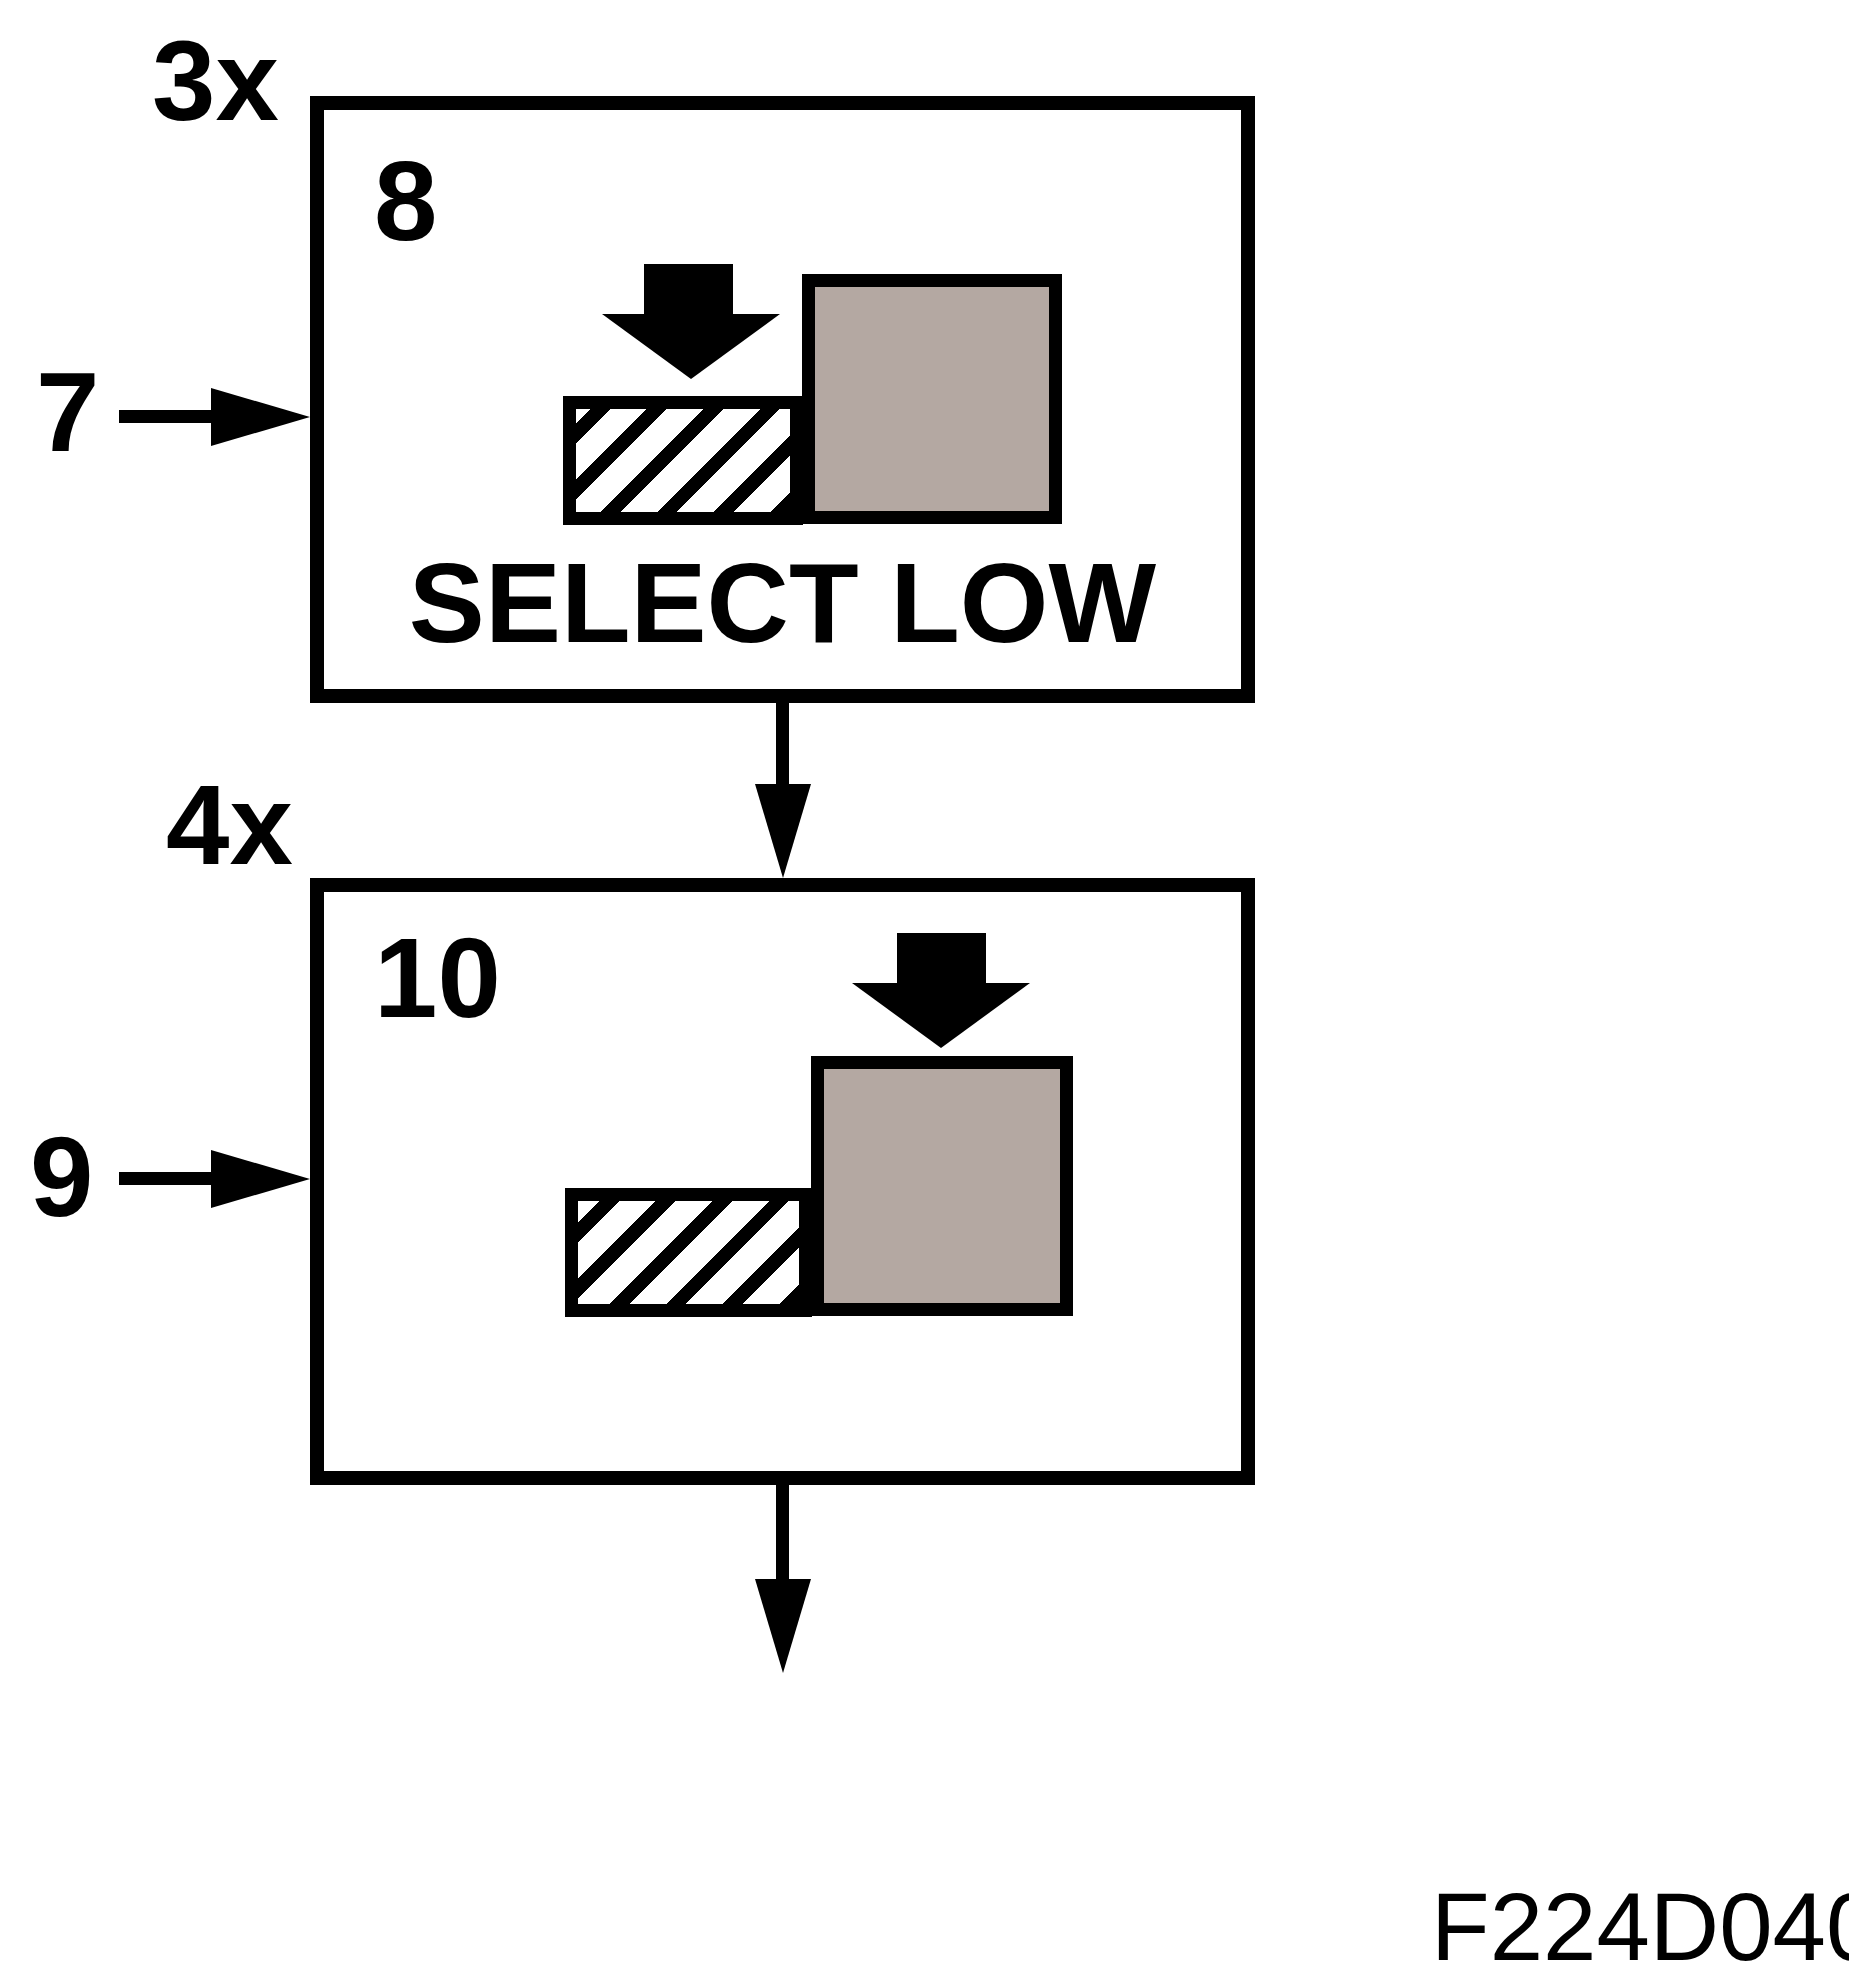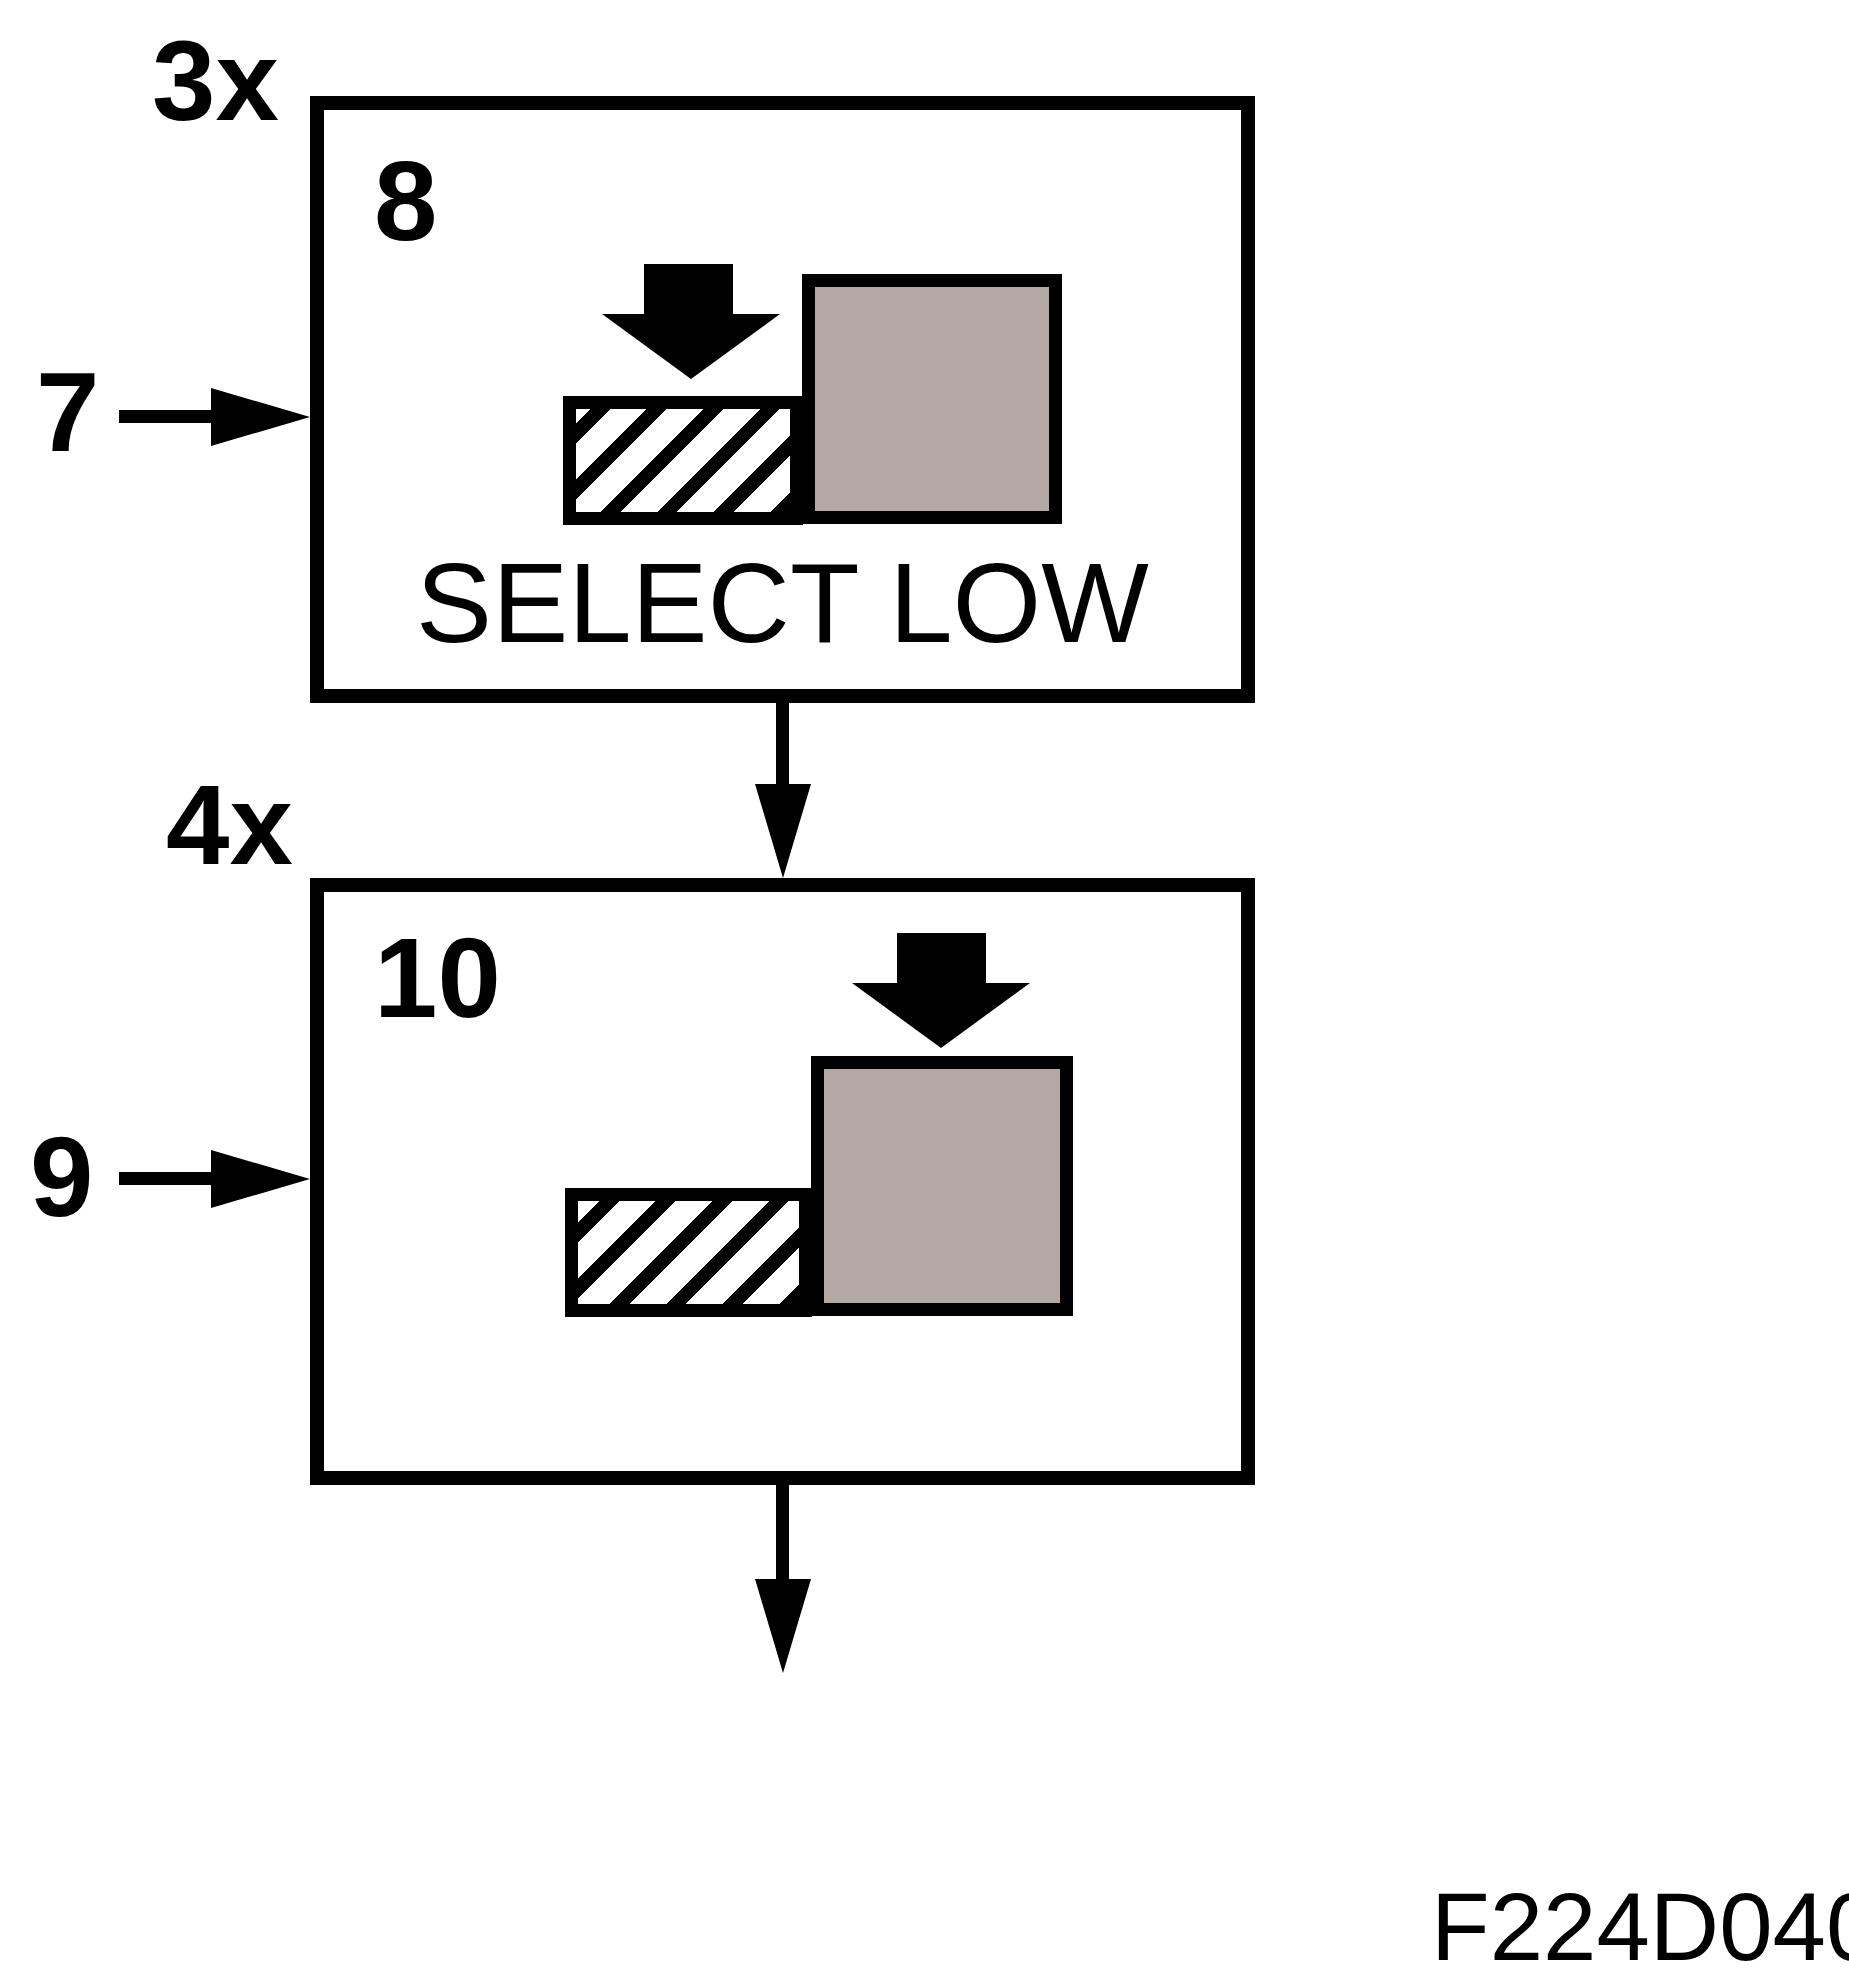"SELECT LOW" .caption { font-weight: normal -> bold }
